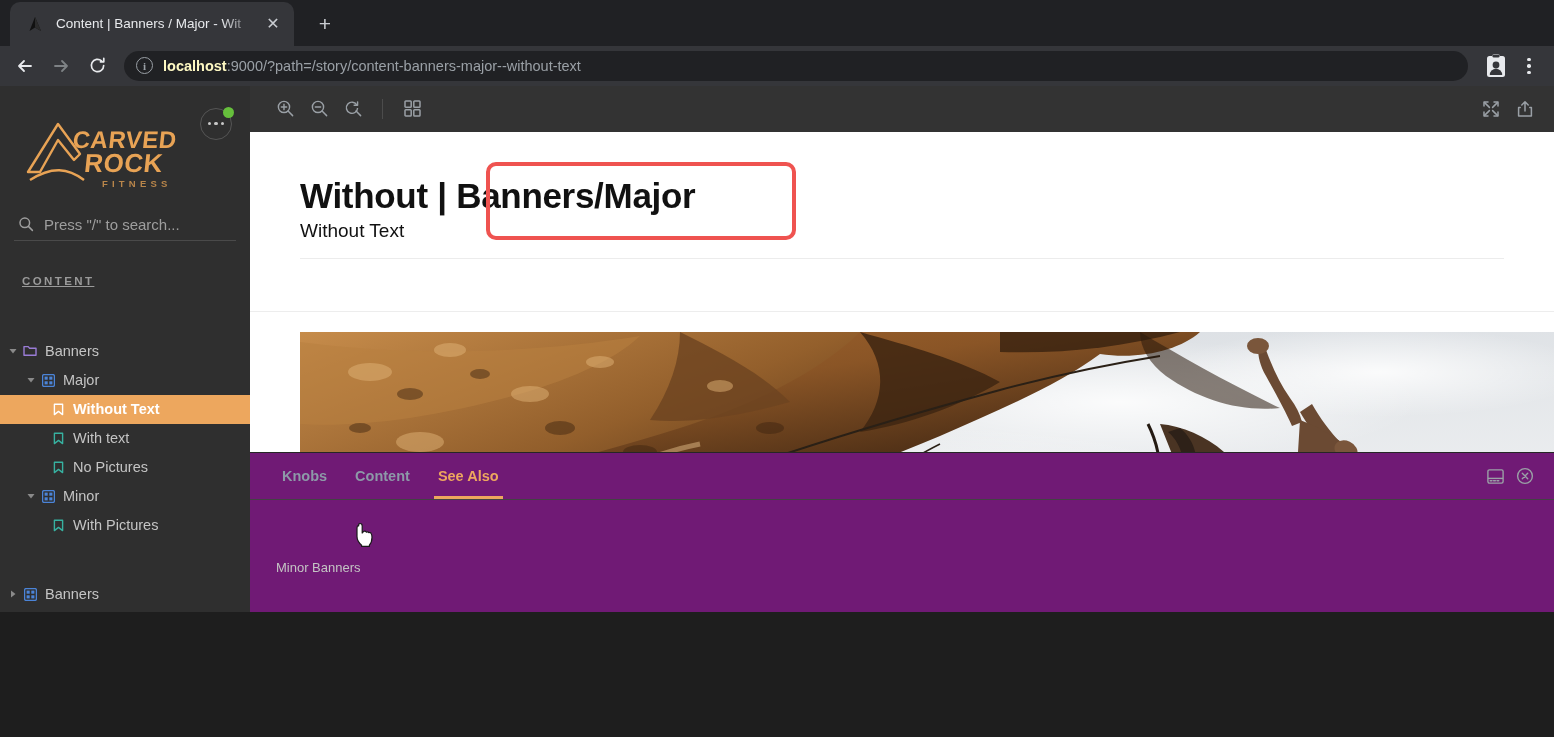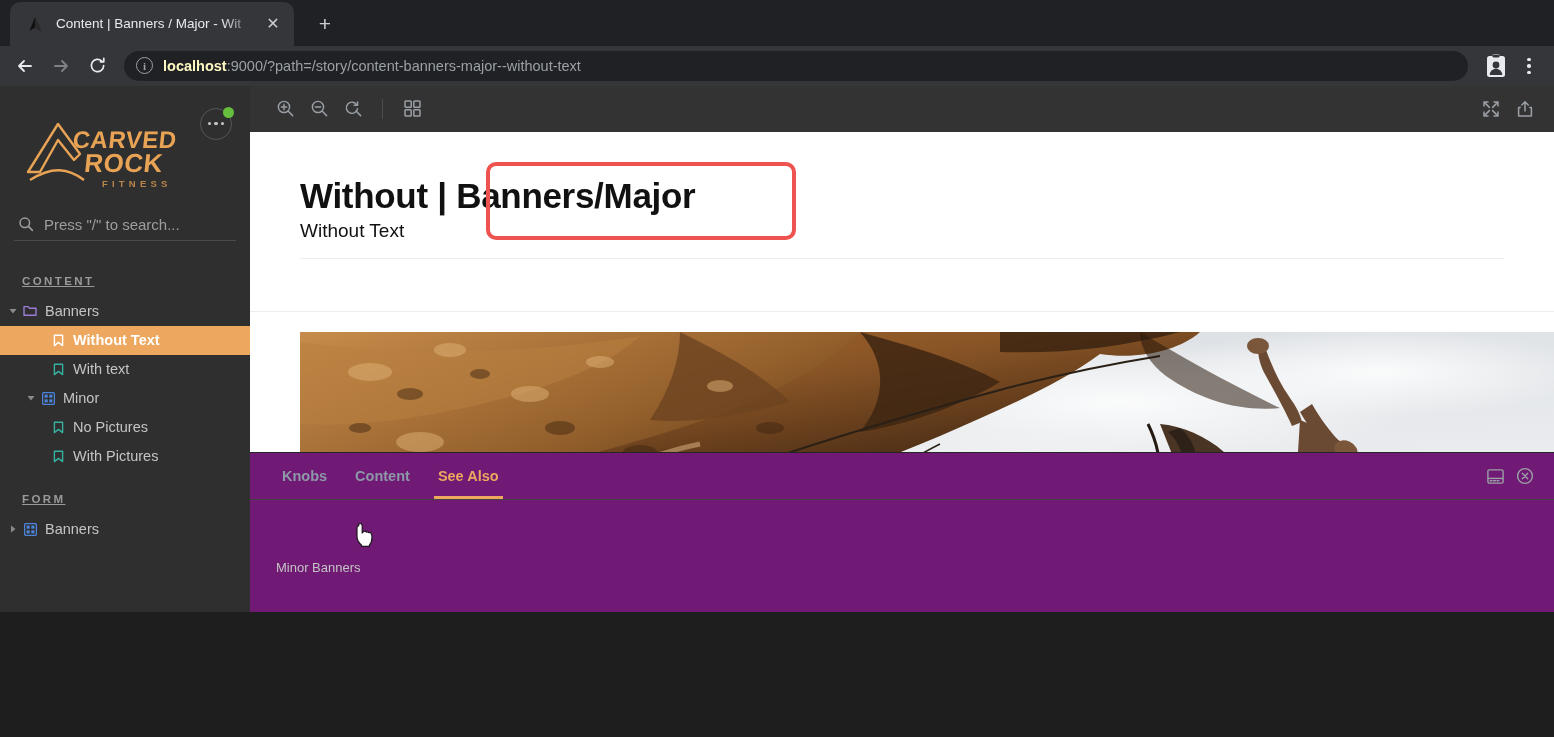"Banners" .node.depth0 { margin-top: none -> 40px }
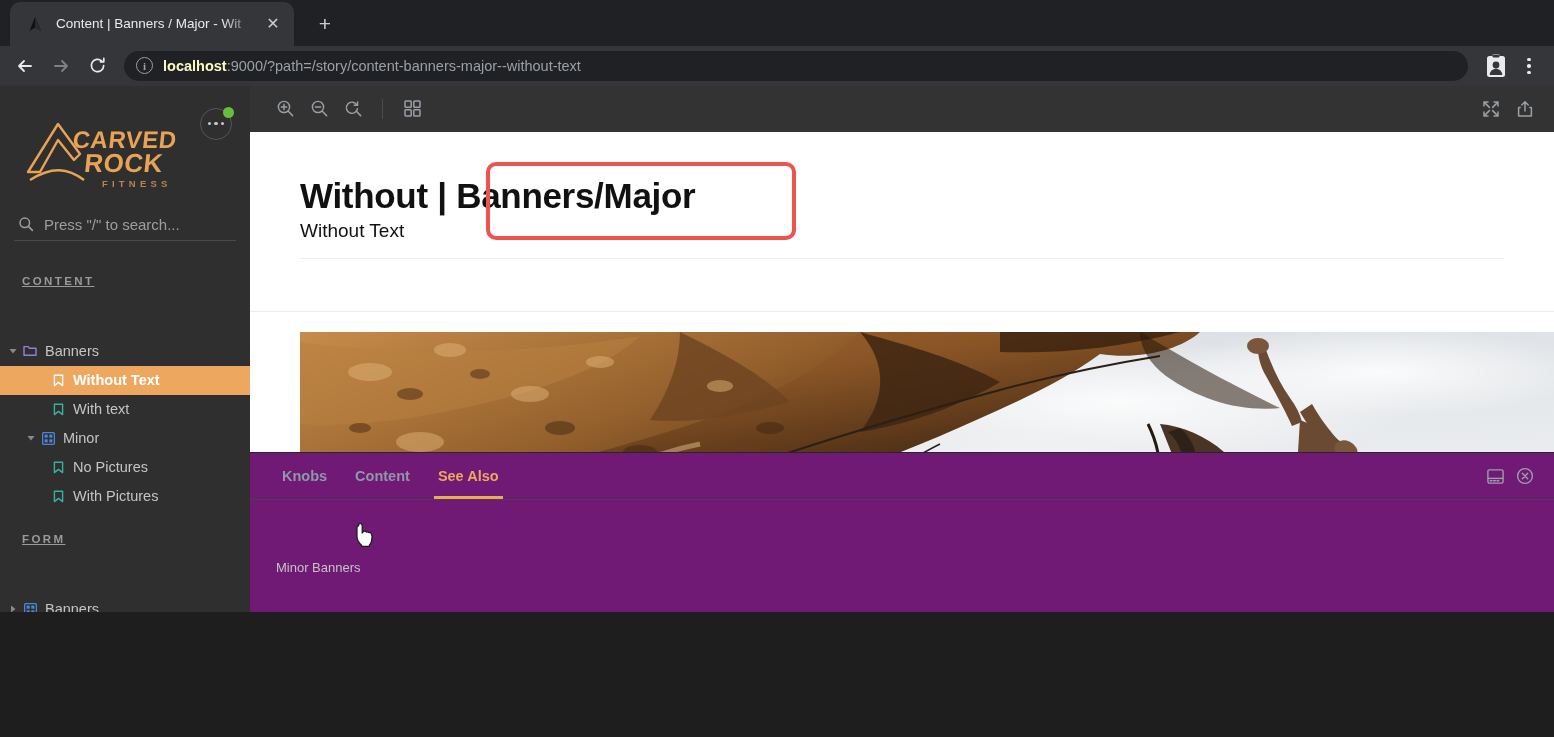"Major" div.node { html: none -> <div> <span> <svg> <path></path> </svg> </span> <span> <svg> <rect></rect> <rect></rect> <rect></rect> <rect></rect> <rect></rect> </svg> </span> <span>Major</span> </div> }
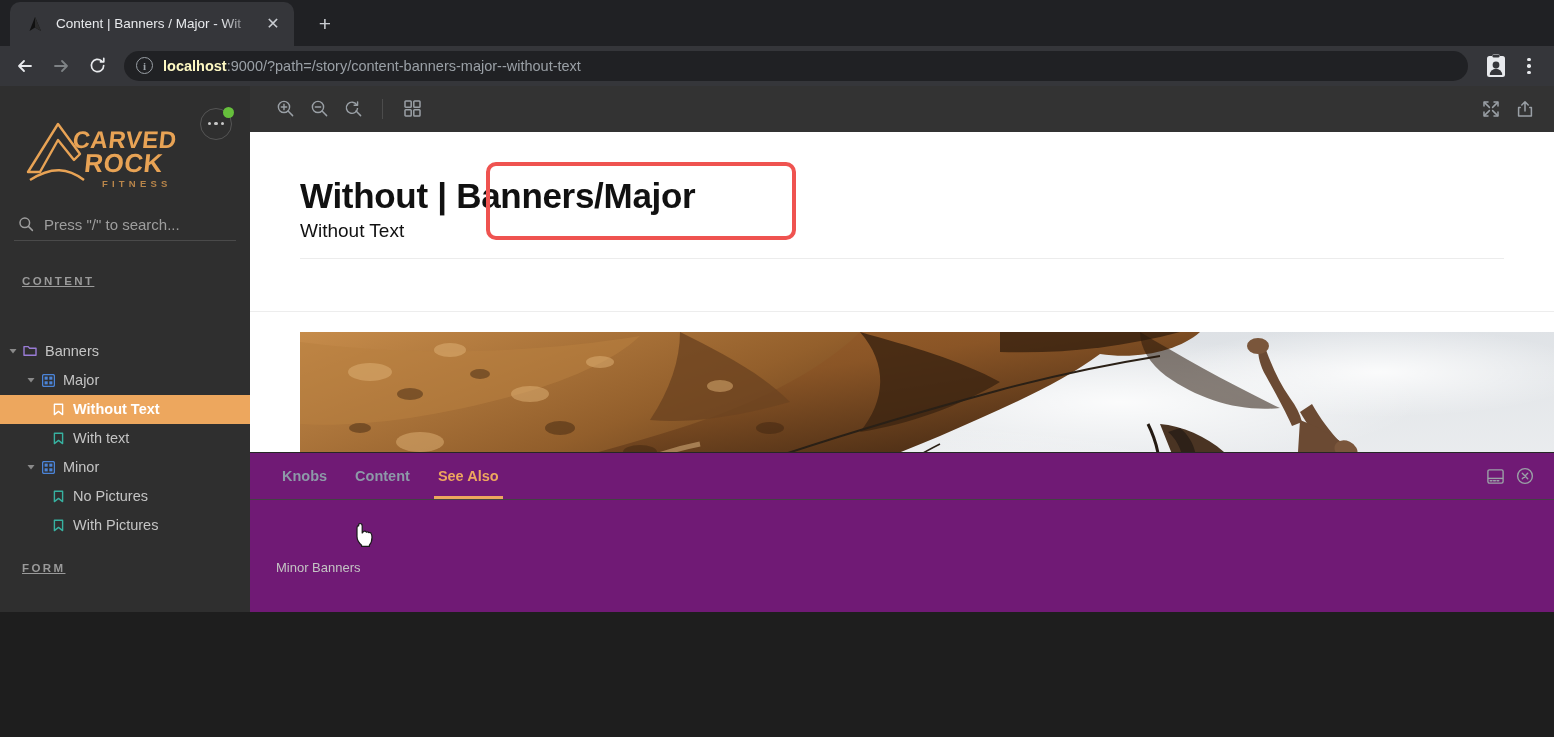"Minor" div.node { order: before "No Pictures" -> after "No Pictures" }
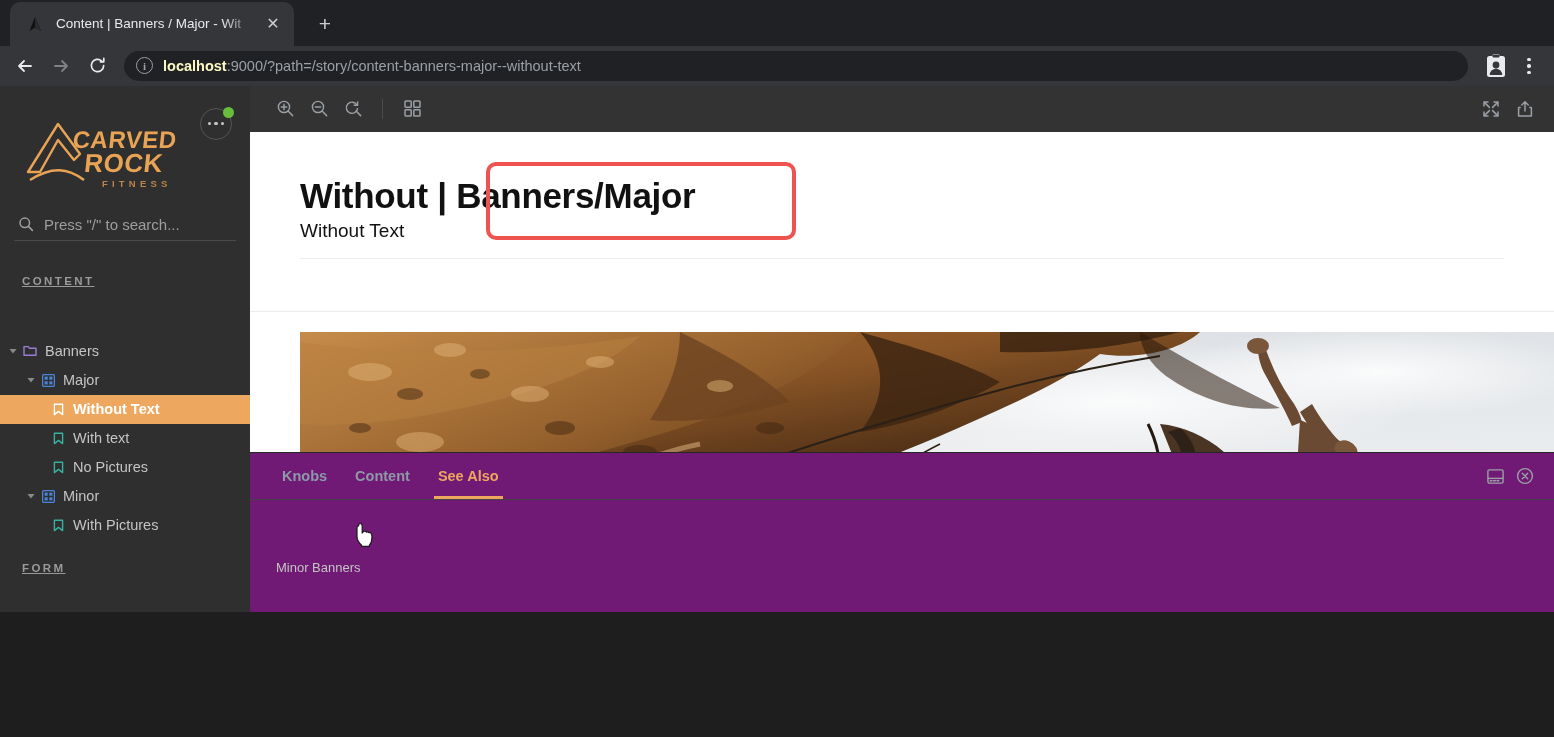"FORM" div.sec-head { html: <div>FORM</div> -> none }
